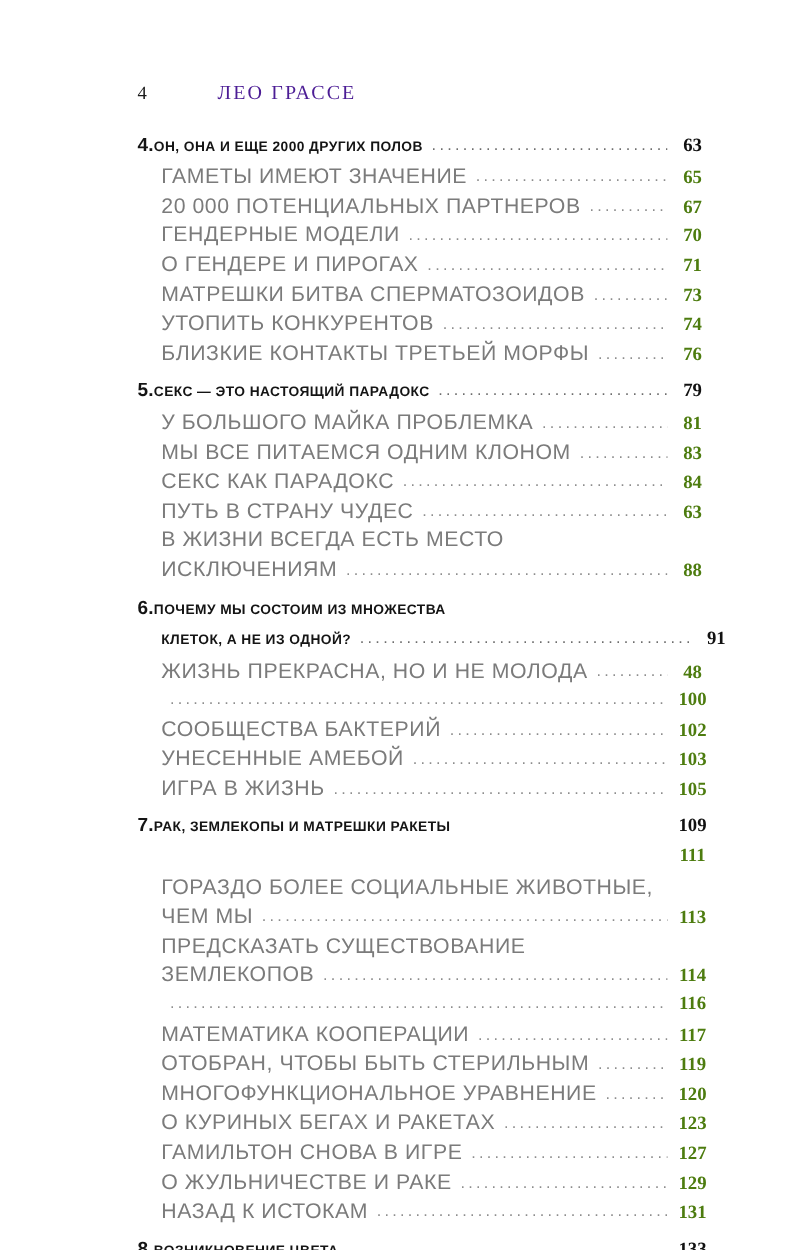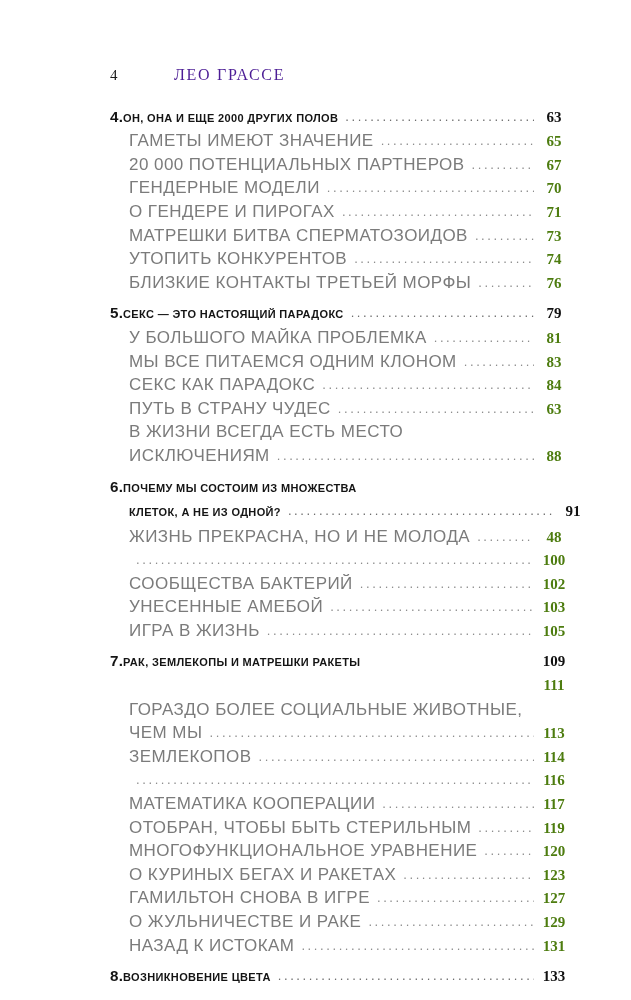"ПРЕДСКАЗАТЬ СУЩЕСТВОВАНИЕ" div.row { html: none -> <div> <div> <span>ПРЕДСКАЗАТЬ СУЩЕСТВОВАНИЕ</span> <span></span> <span></span> </div> </div> }
